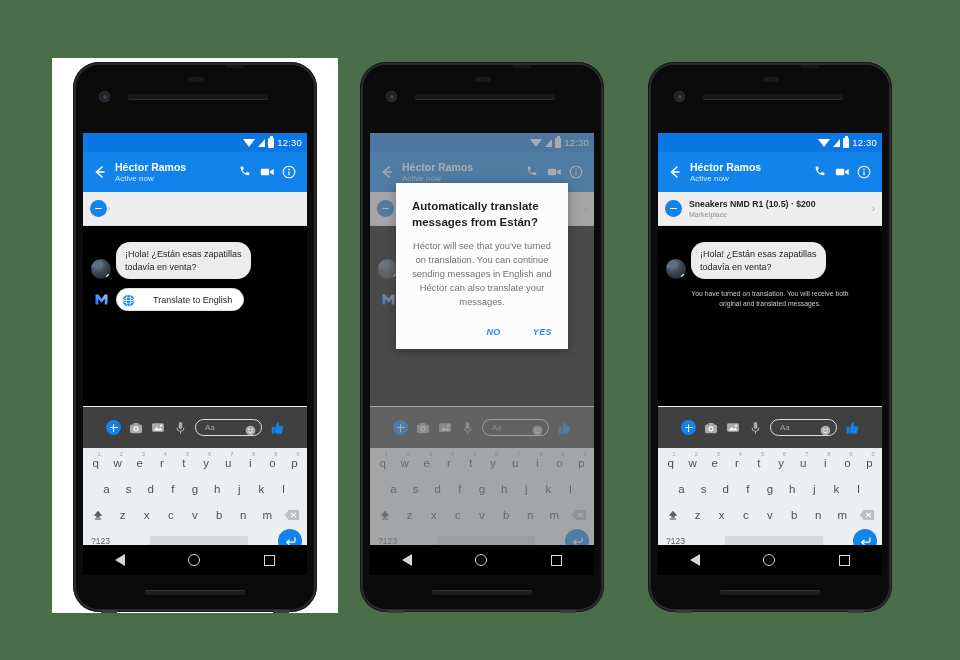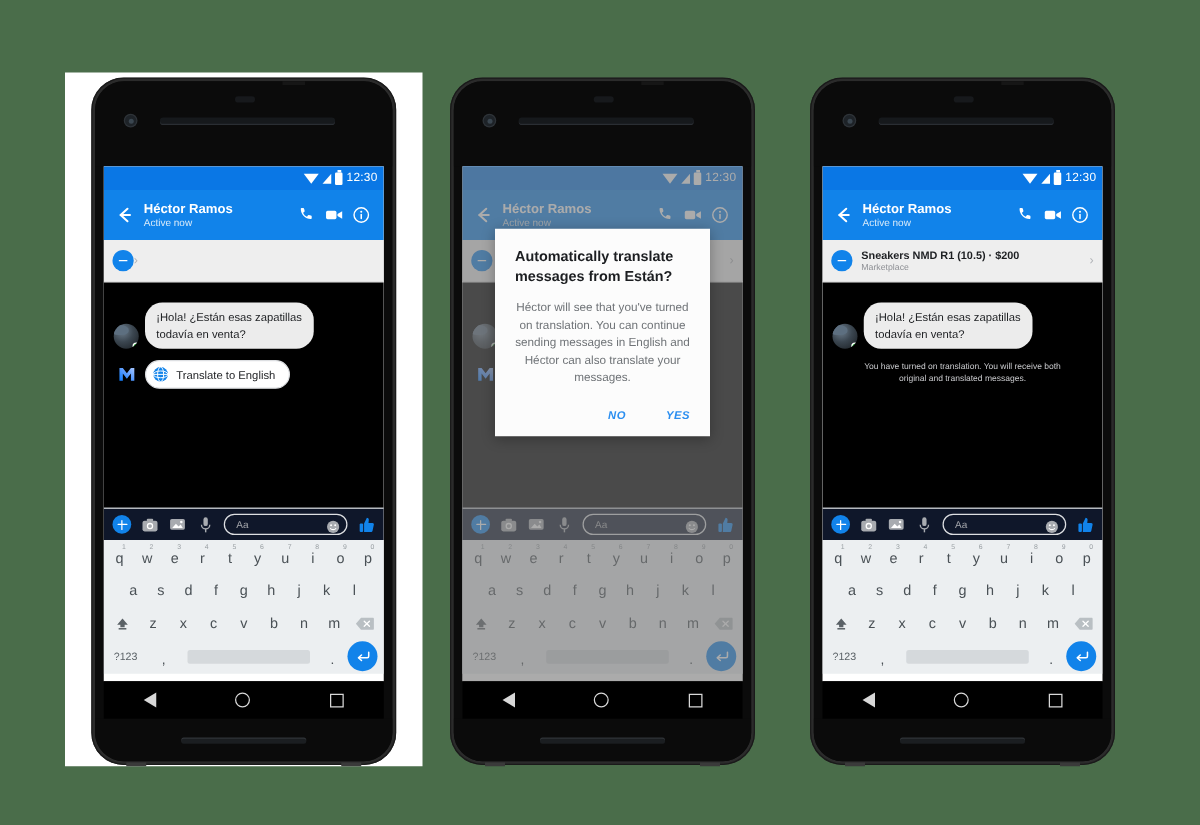"Translate to English" .tr-pill { gap: 6px -> 18px }
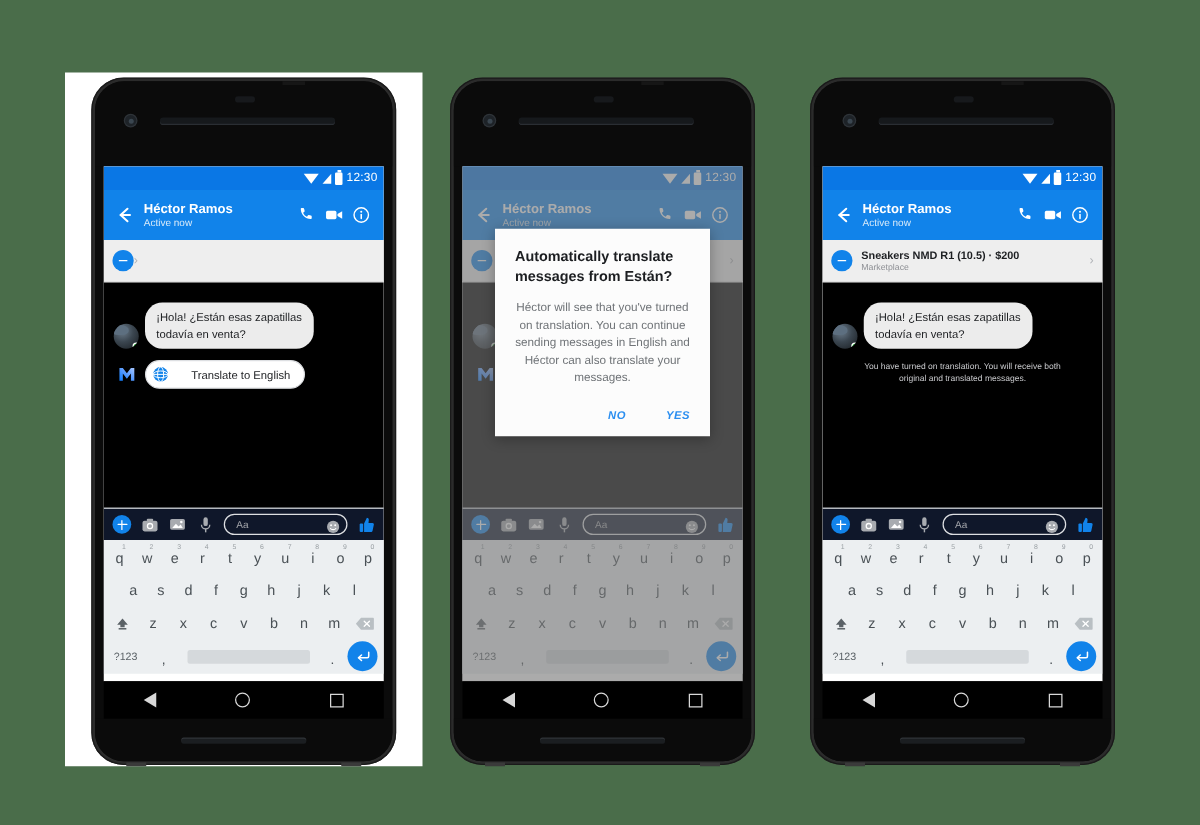"Aa" .input-bar { background: #0f172a -> #404040; height: 26px -> 42px; padding: 0 7px -> 0 23px }
